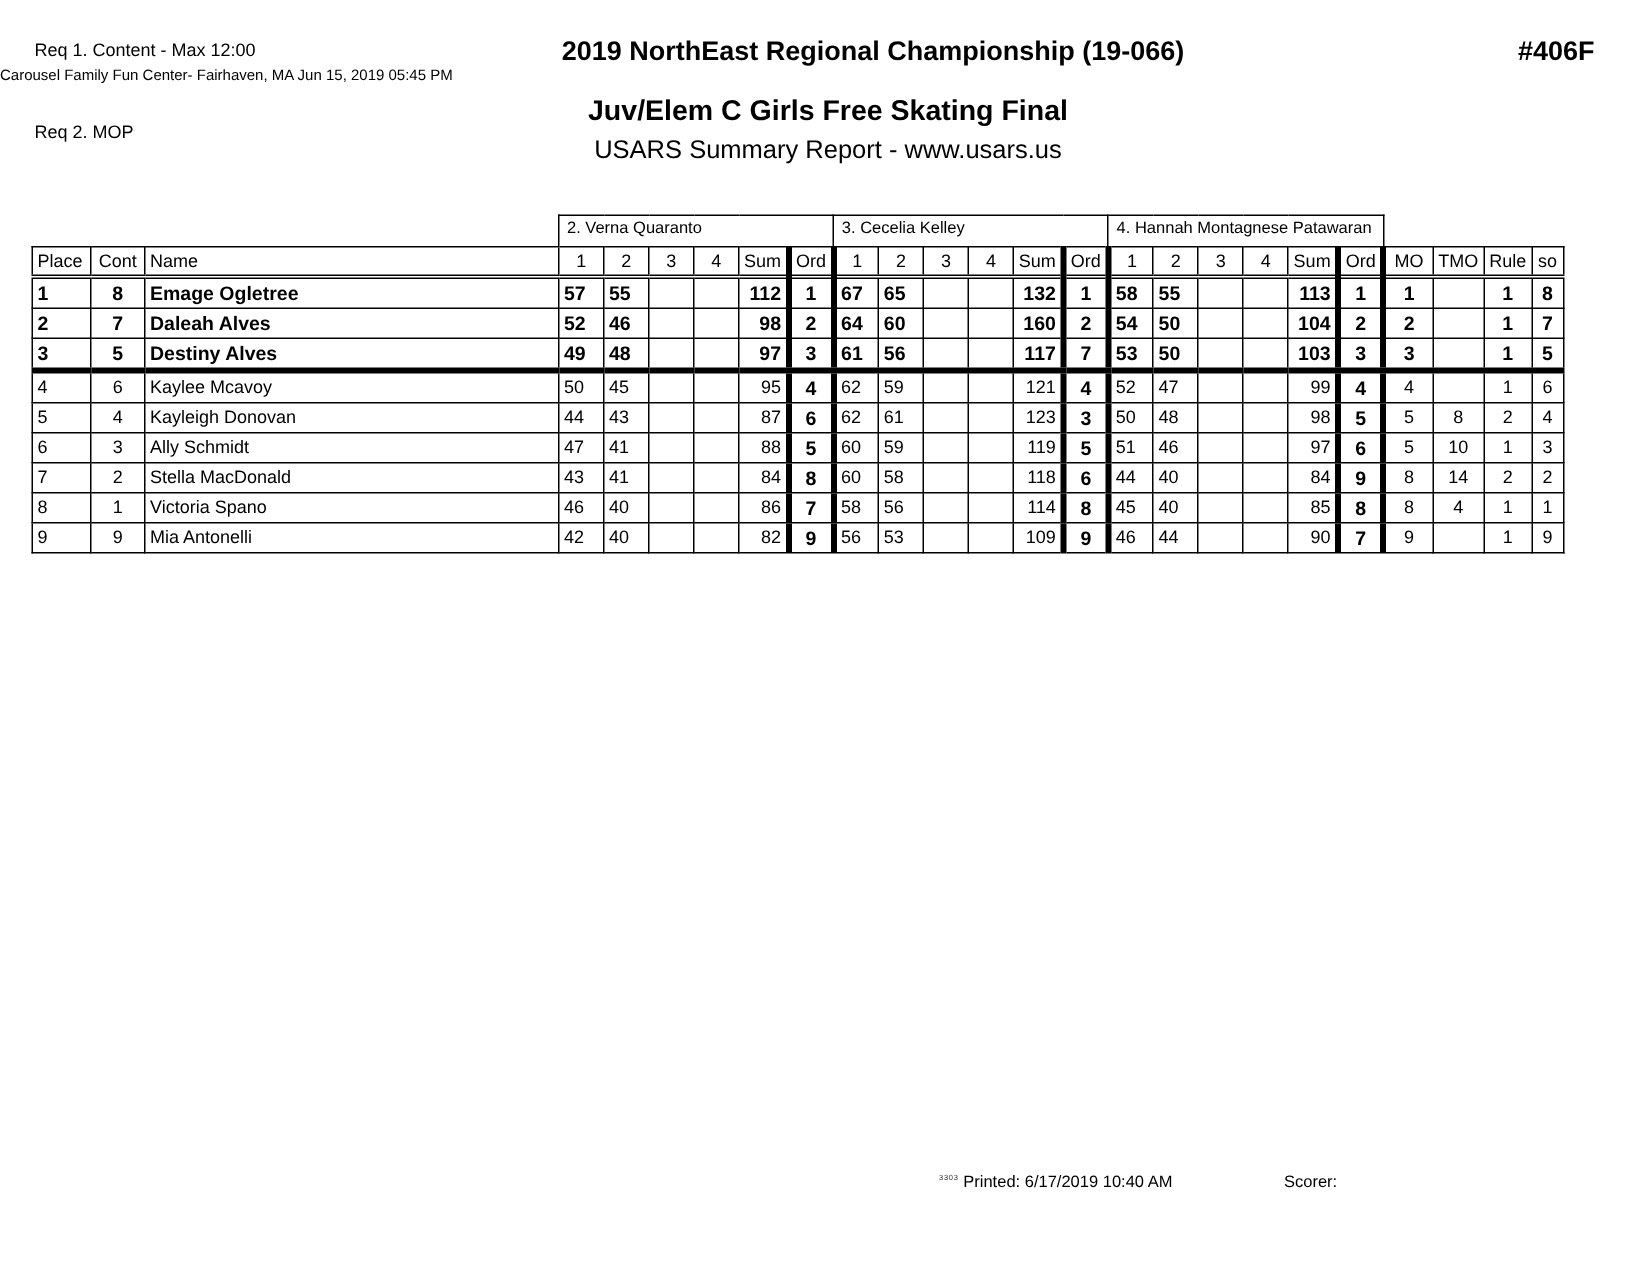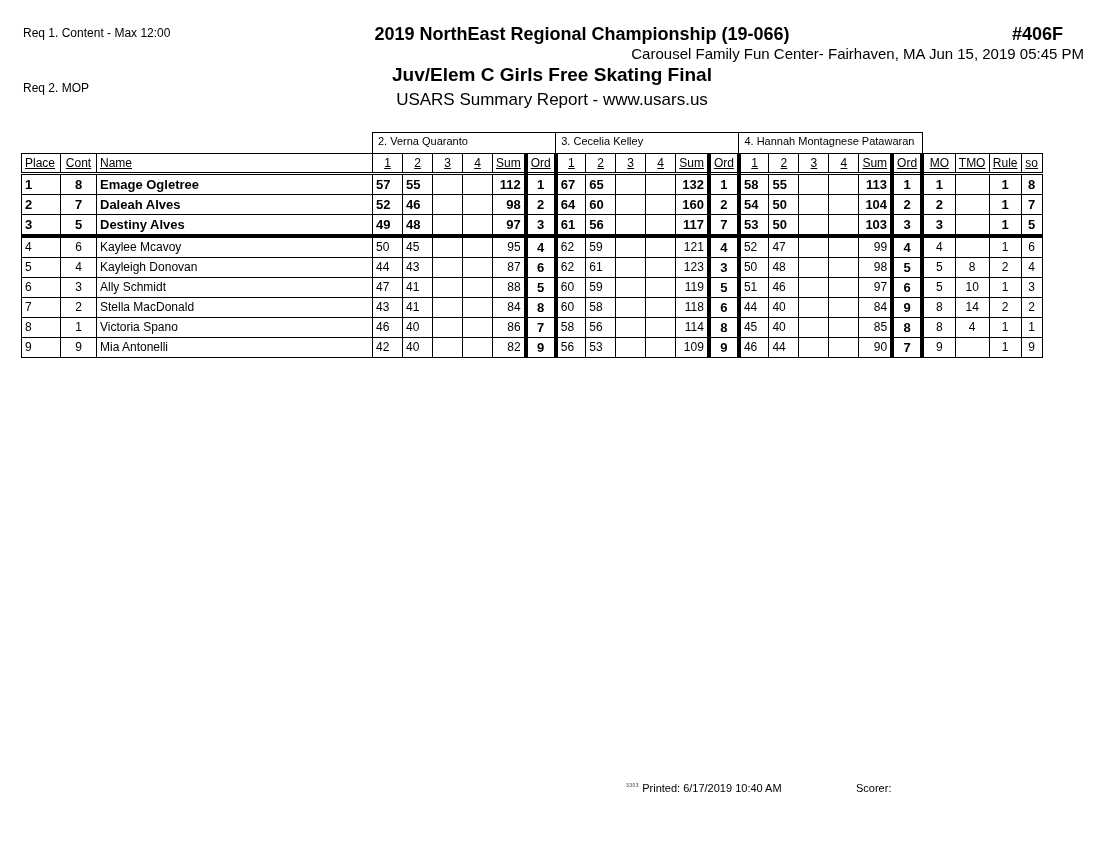"Carousel Family Fun Center- Fairhaven," .t2 { font-size: 15px -> 10px; text-align: right -> left }
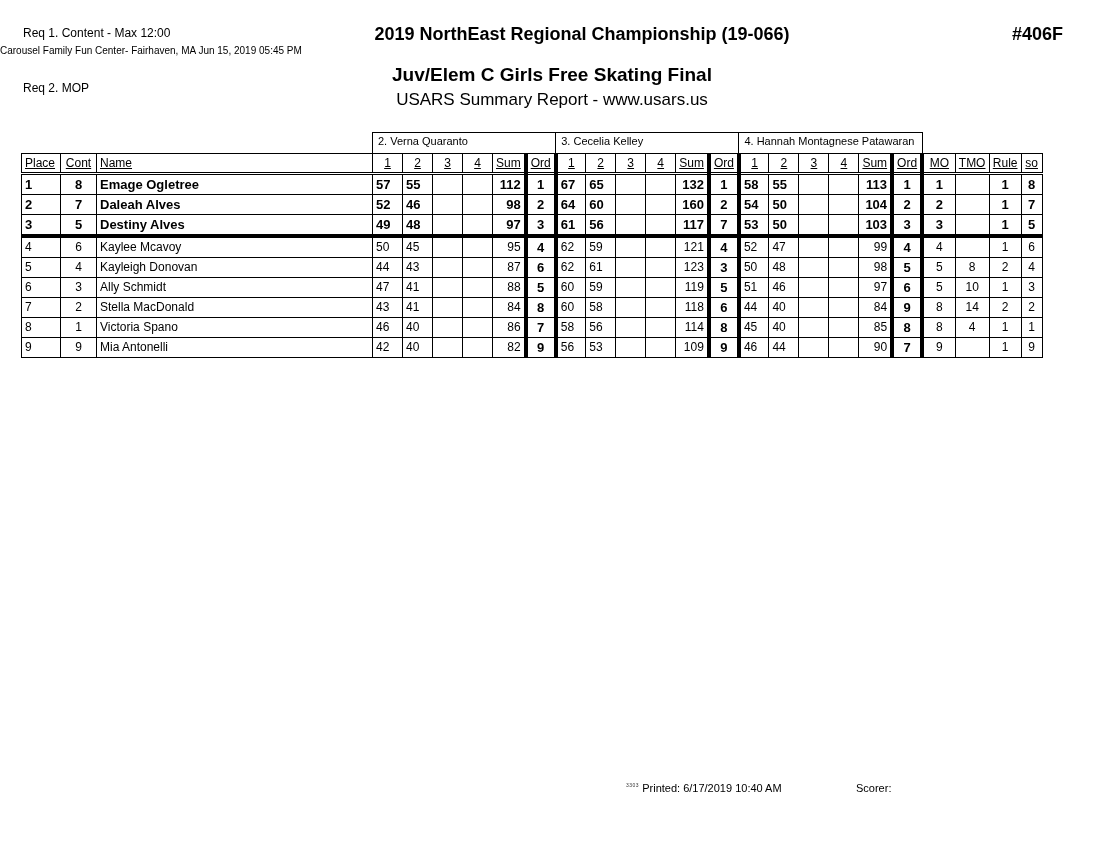"2. Verna Quaranto" table.grid { top: 132px -> 143px }
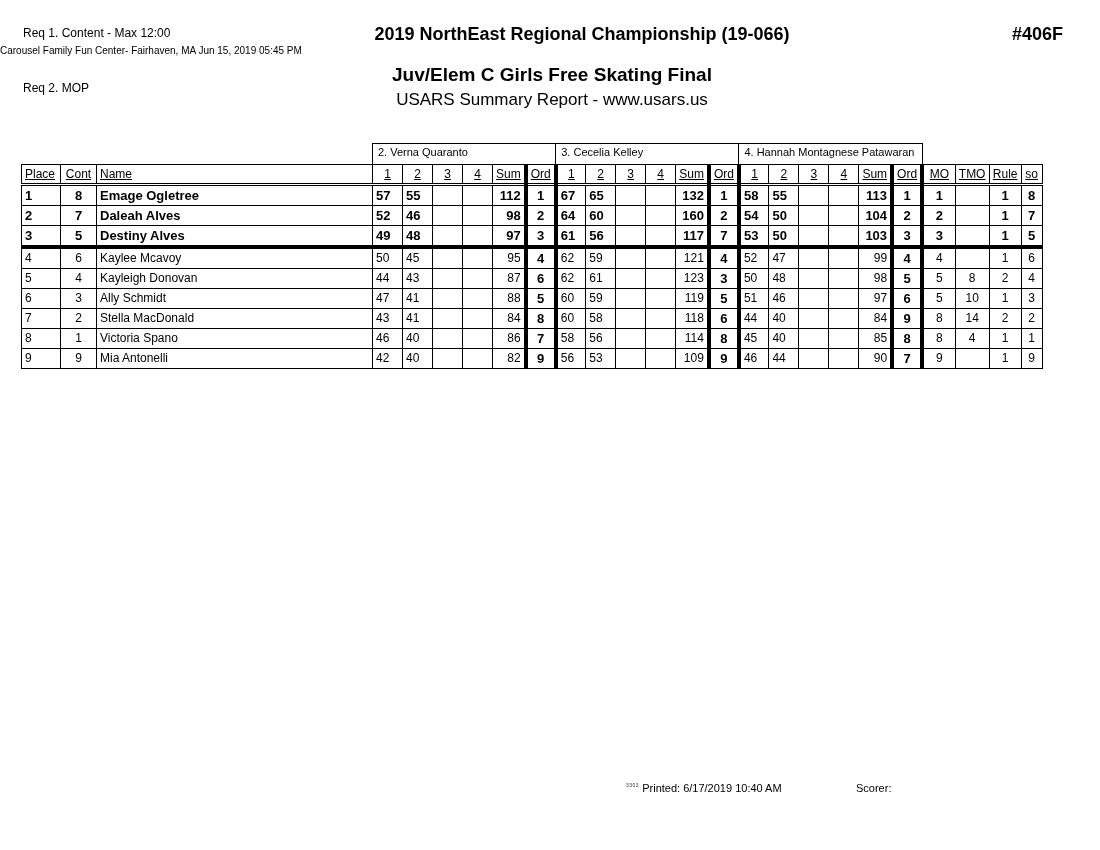"Place" tr.hdr td { text-decoration: underline -> none }
